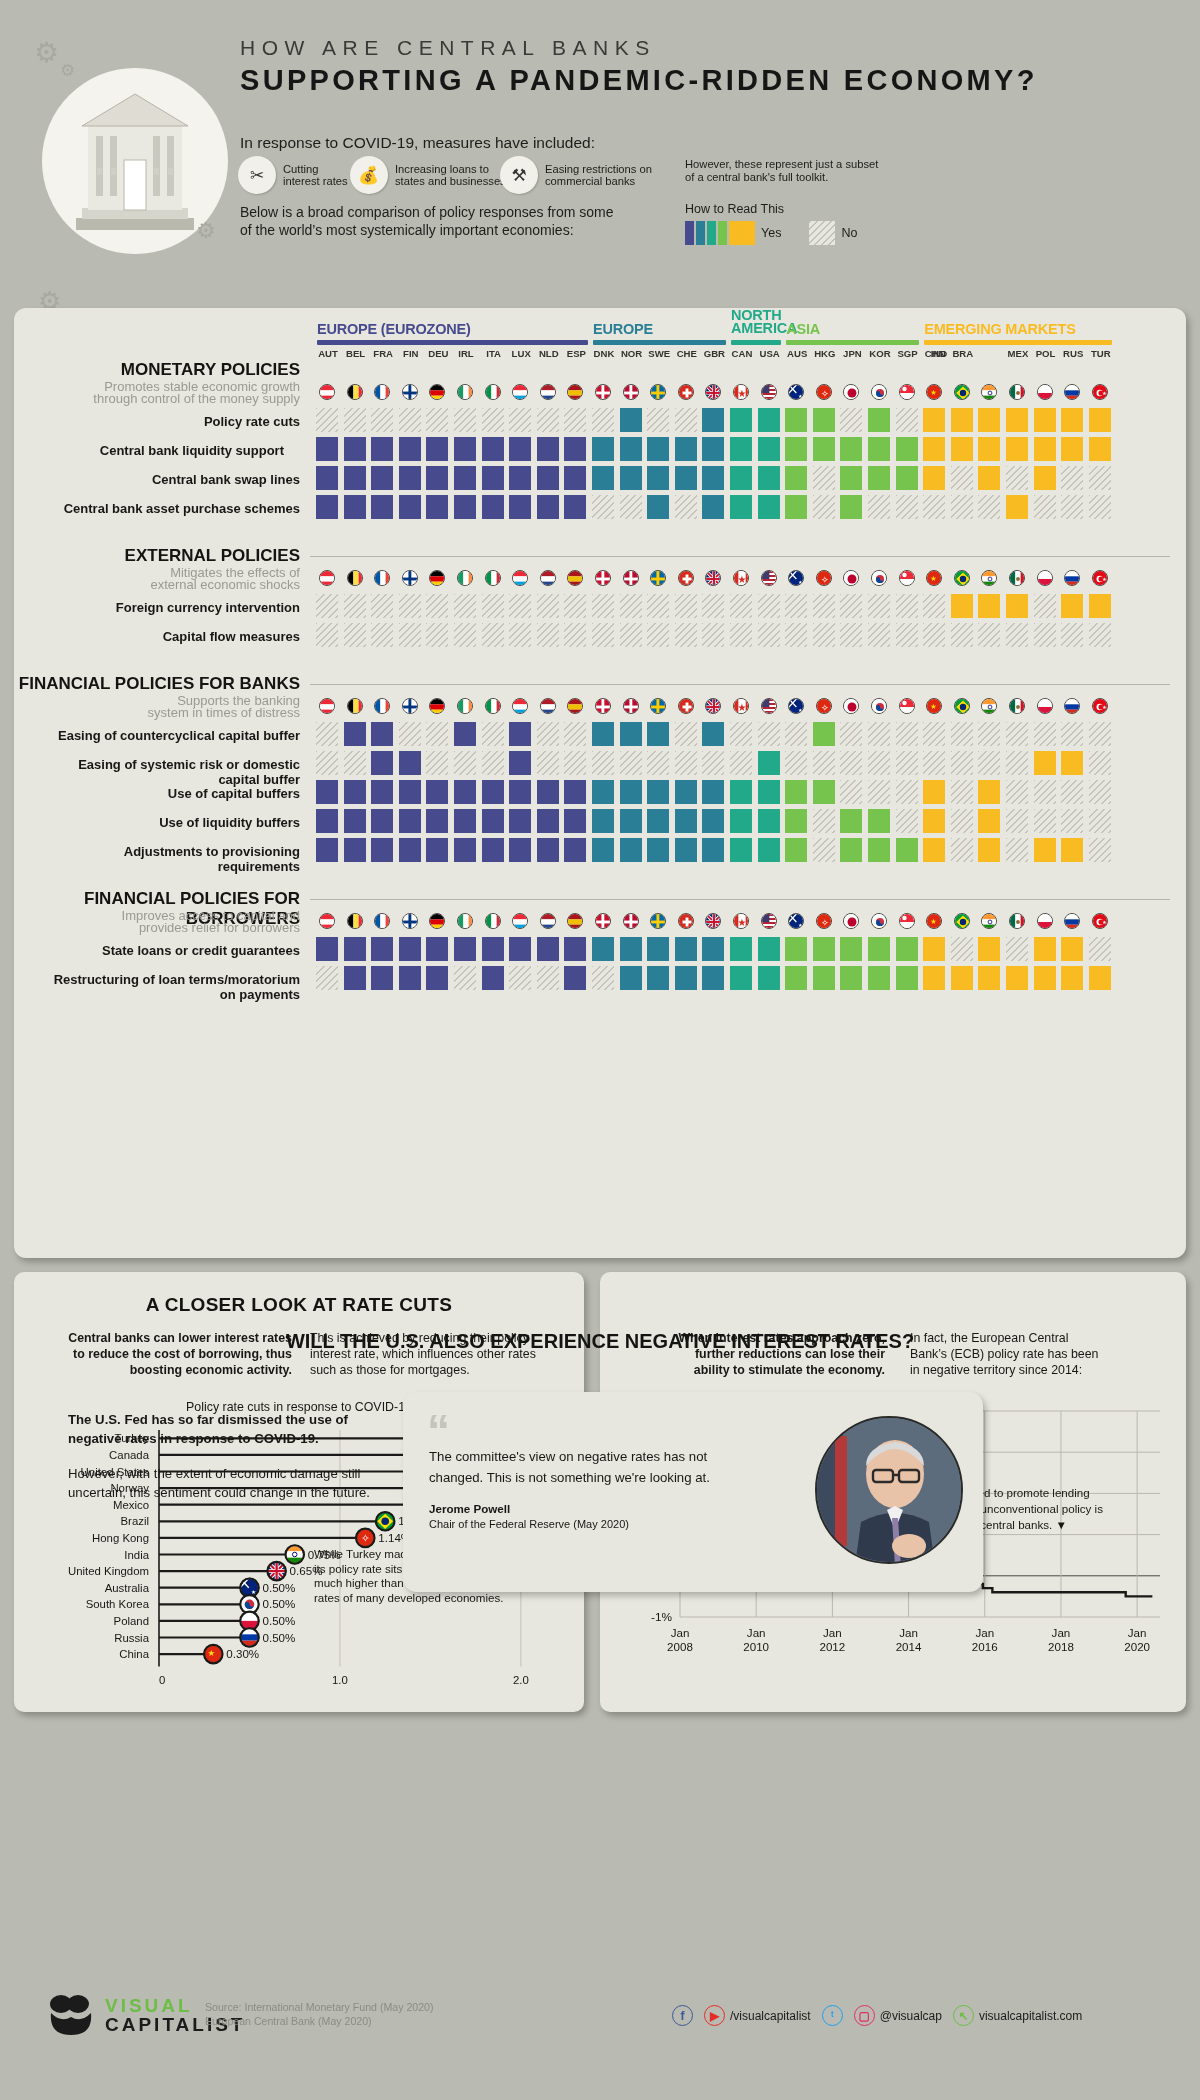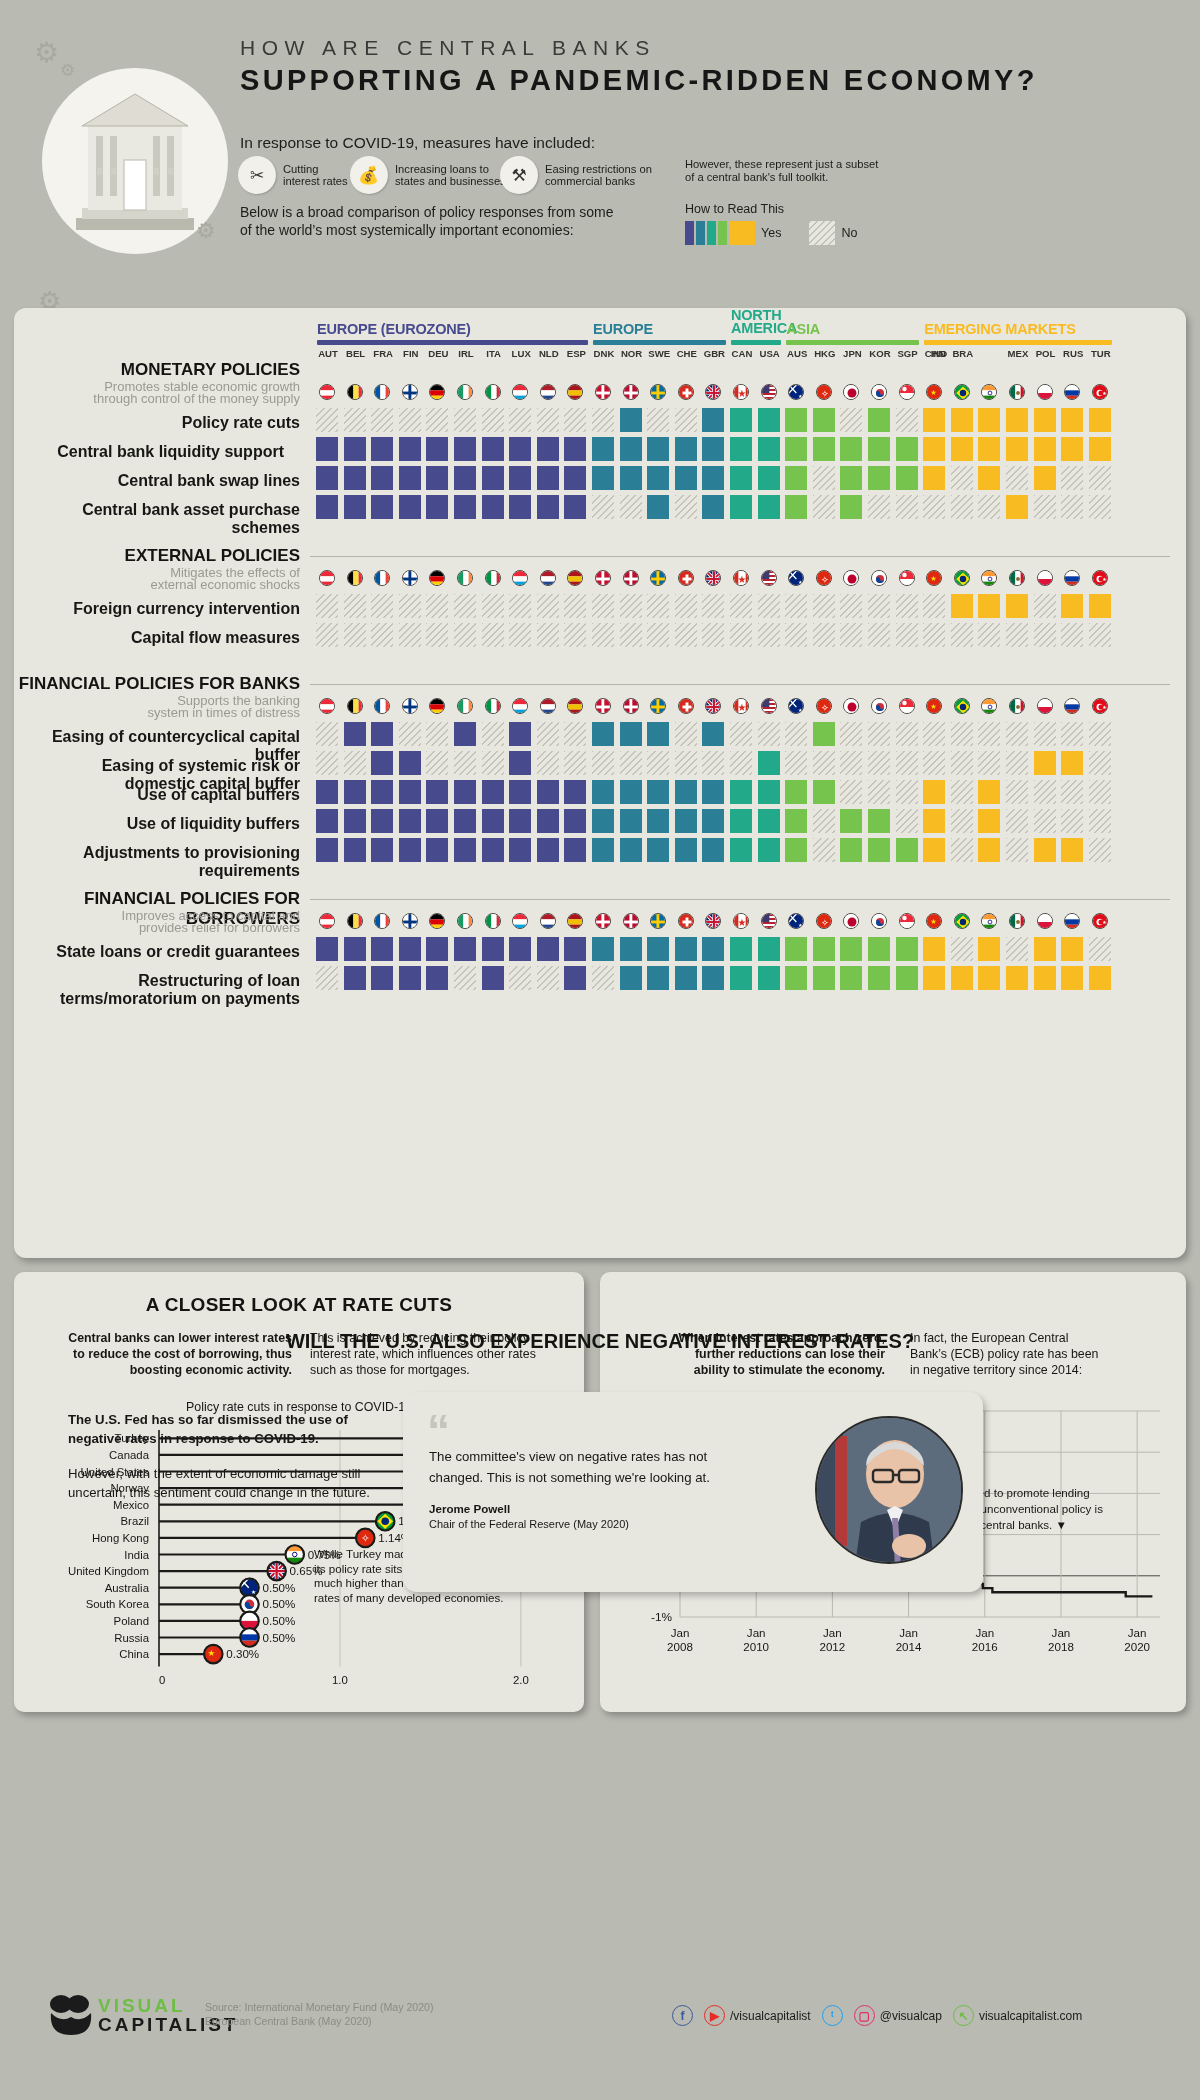"Policy rate cuts" .rowlabel { font-size: 16px -> 13px }
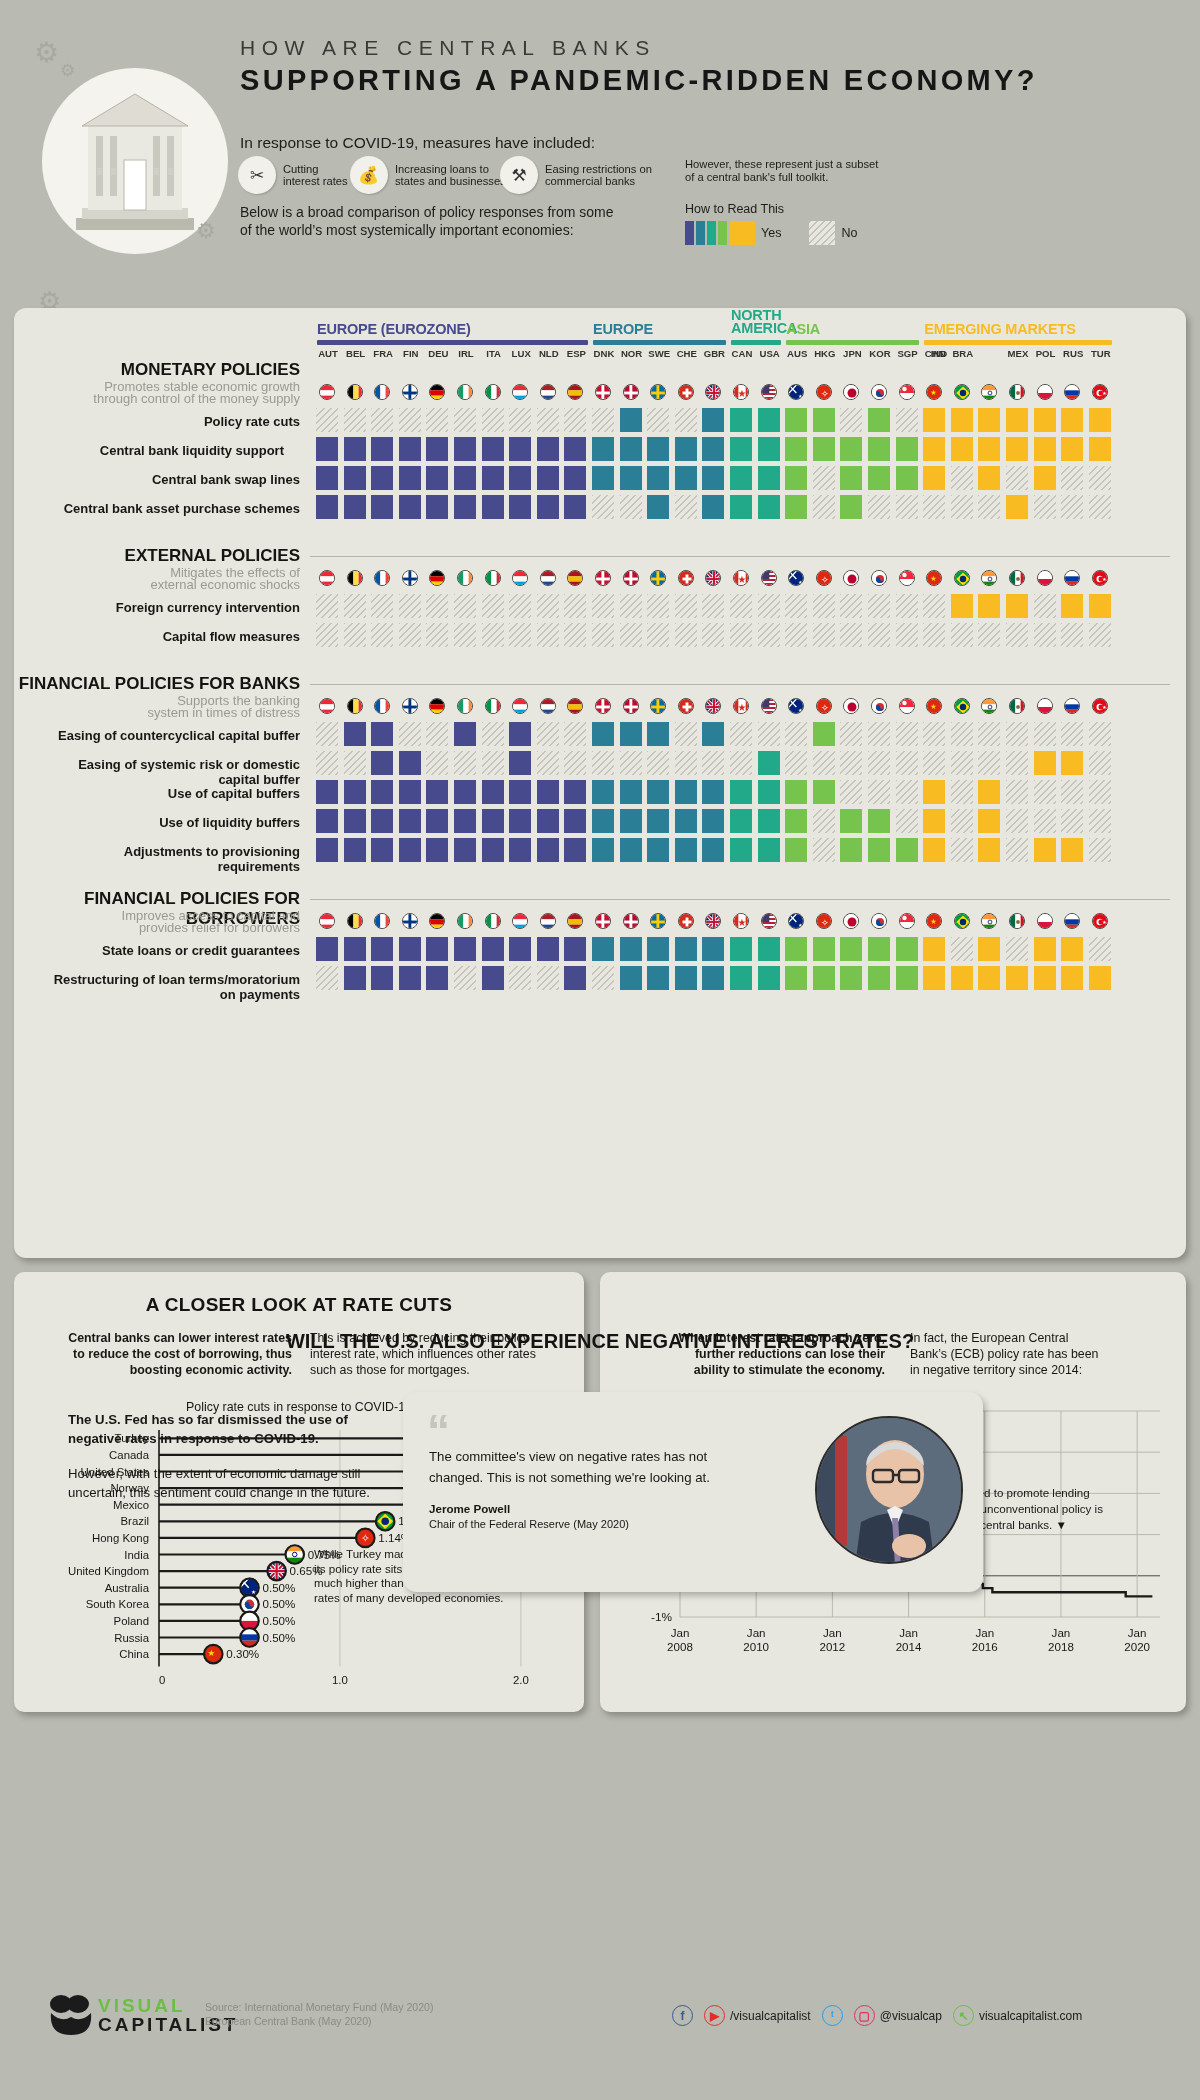"VISUAL" div { gap: 1px -> 8px }
